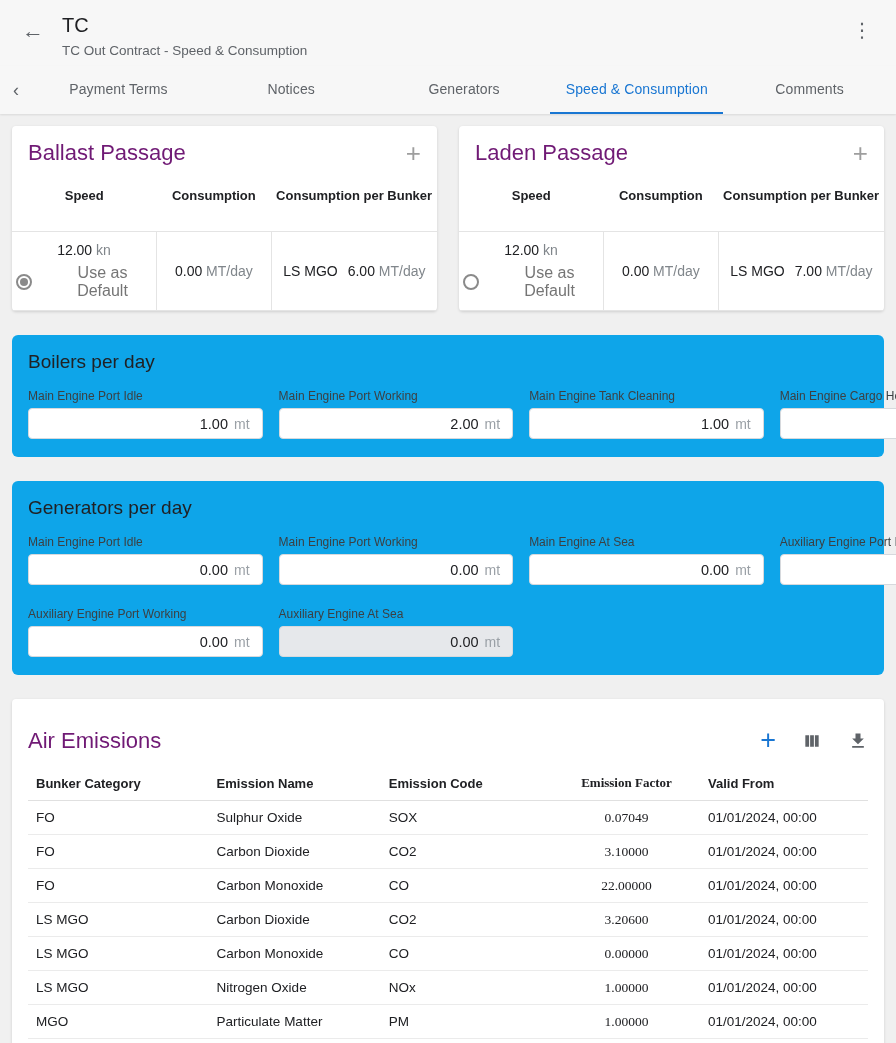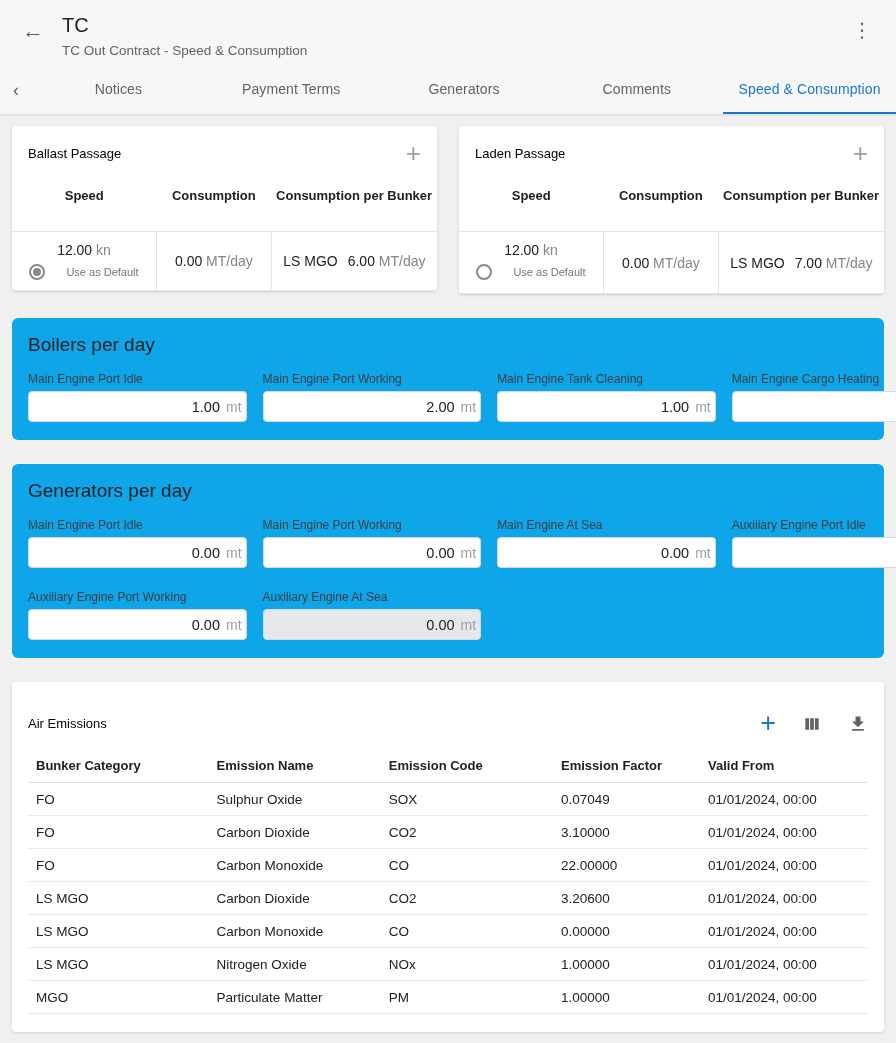"Notices" div.tab { order: before "Payment Terms" -> after "Payment Terms" }
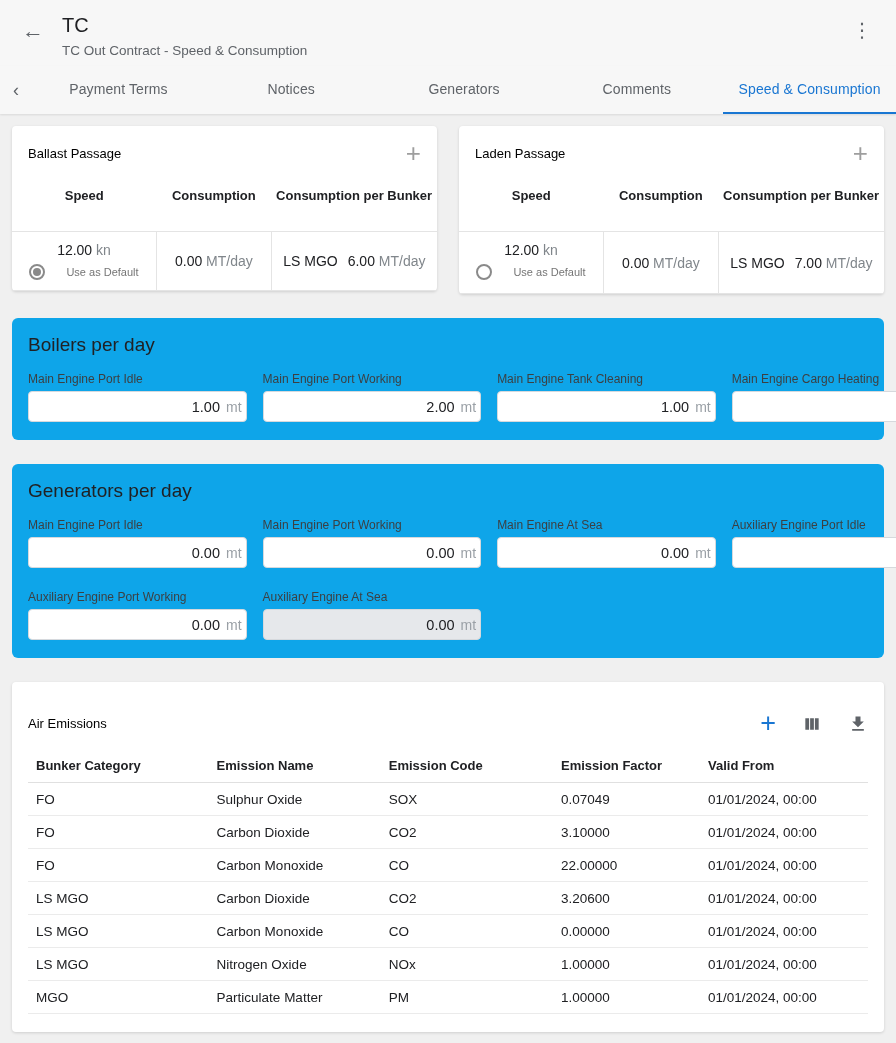"Comments" div.tab { order: before "Speed & Consumption" -> after "Speed & Consumption" }
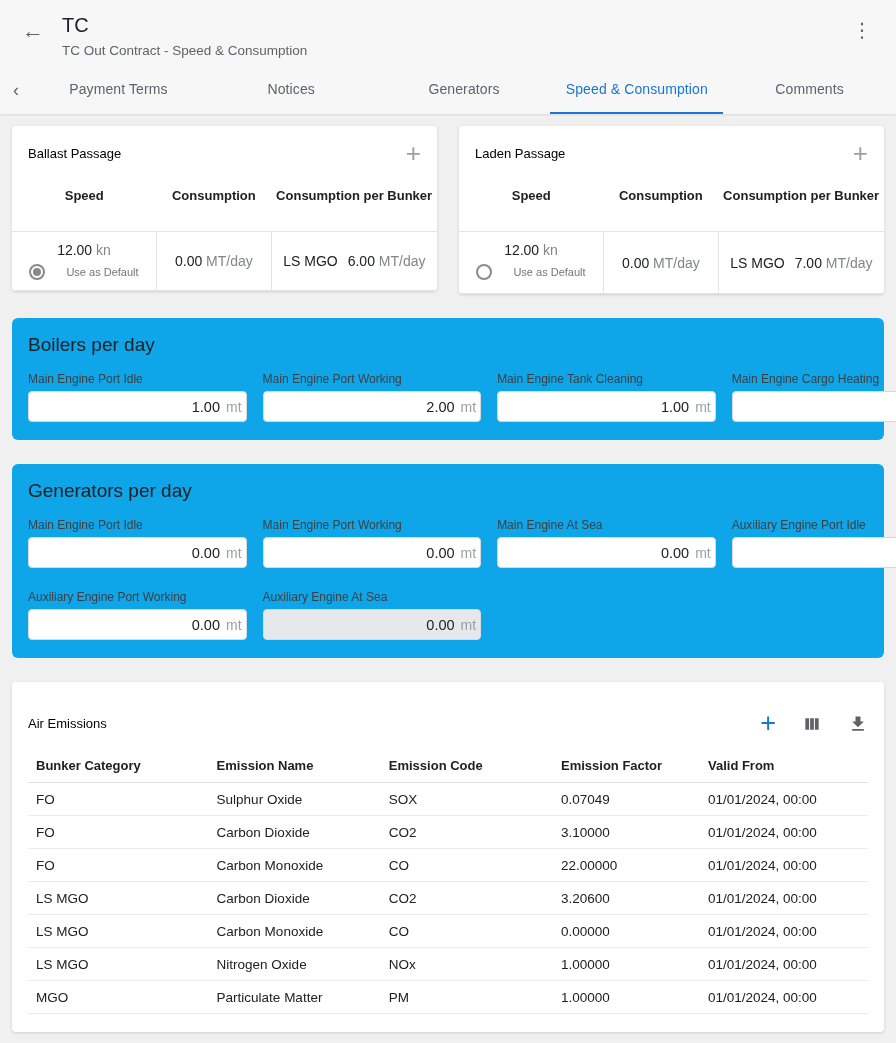"Ballast Passage" .card-head h2 { color: #000000 -> #701a75; font-size: 13px -> 22px }
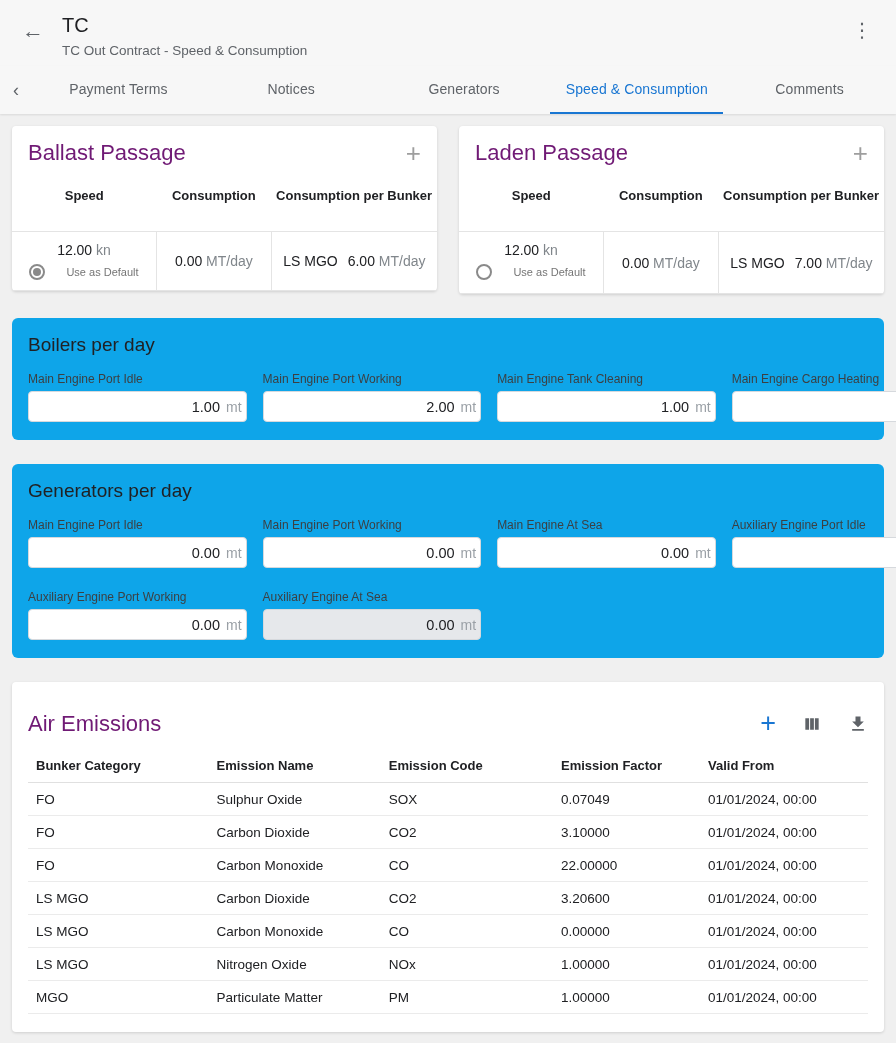"Use as Default" .default-row { font-size: 11px -> 16px }
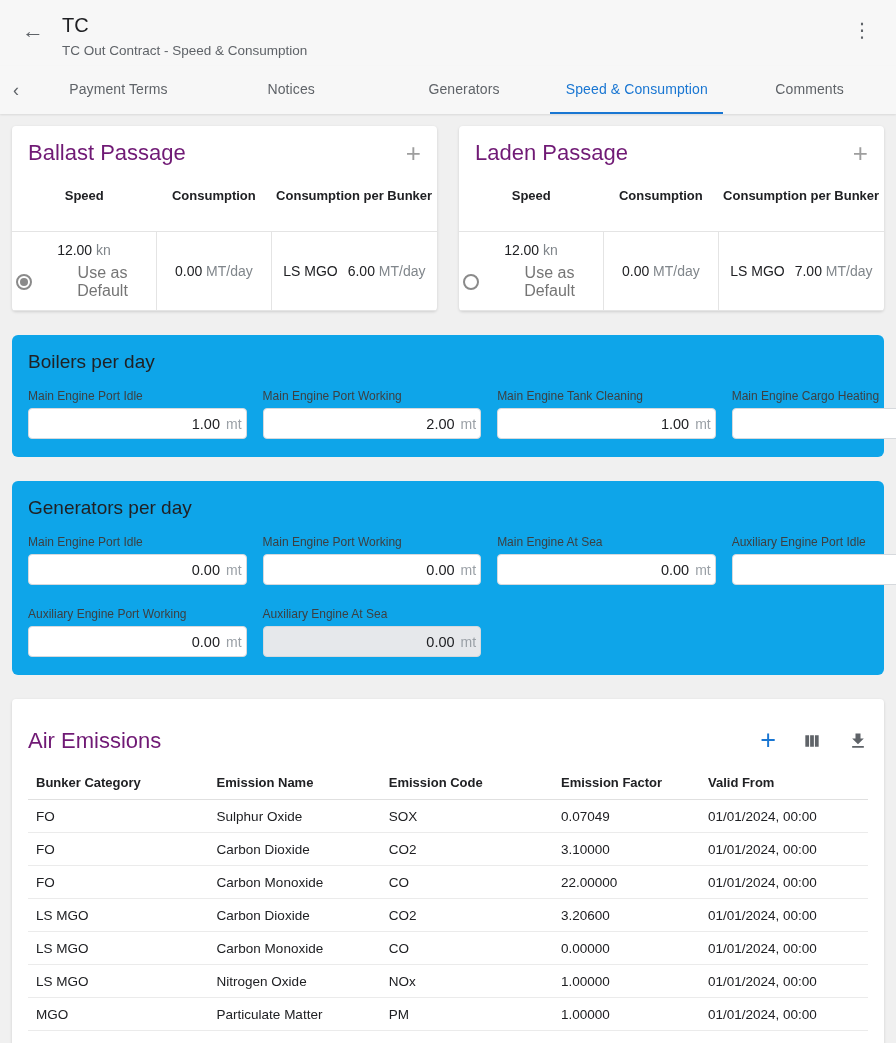"1.00" .inputbox { padding: 0 4px -> 0 12px }
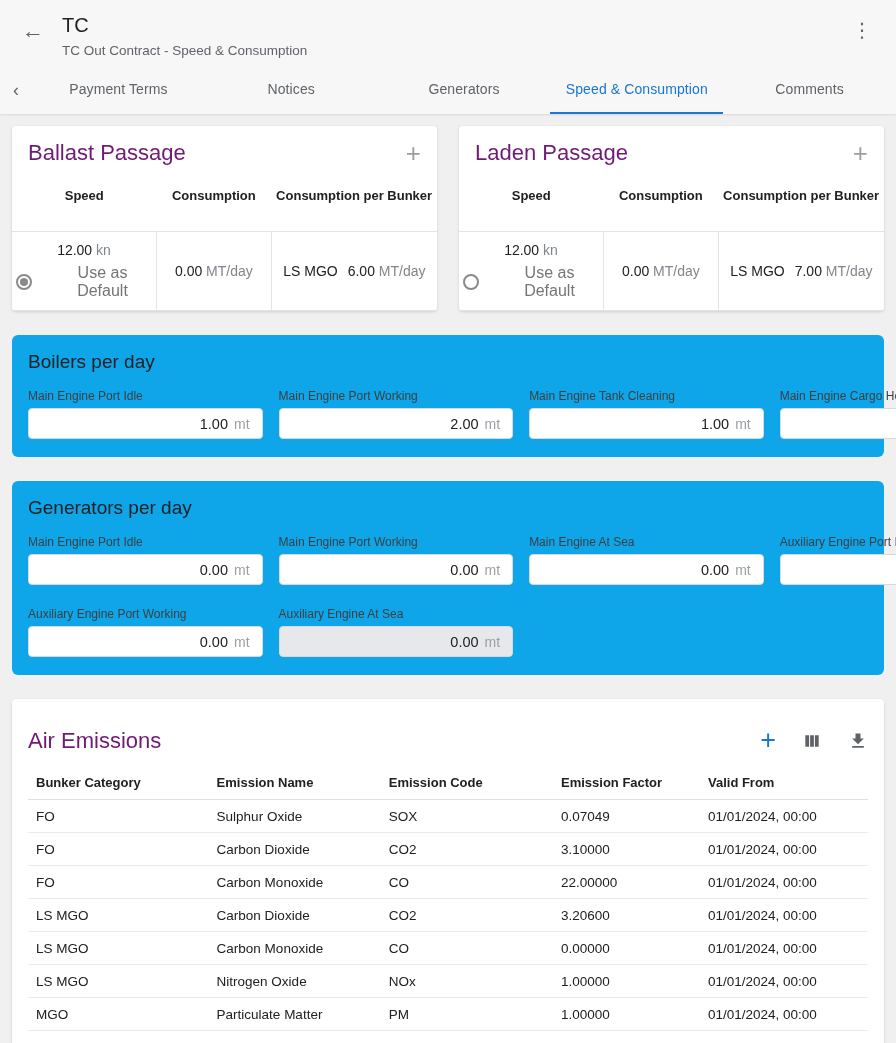"Emission Factor" .emissions-table .num { font-family: none -> Liberation Serif, serif; text-align: left -> center }
